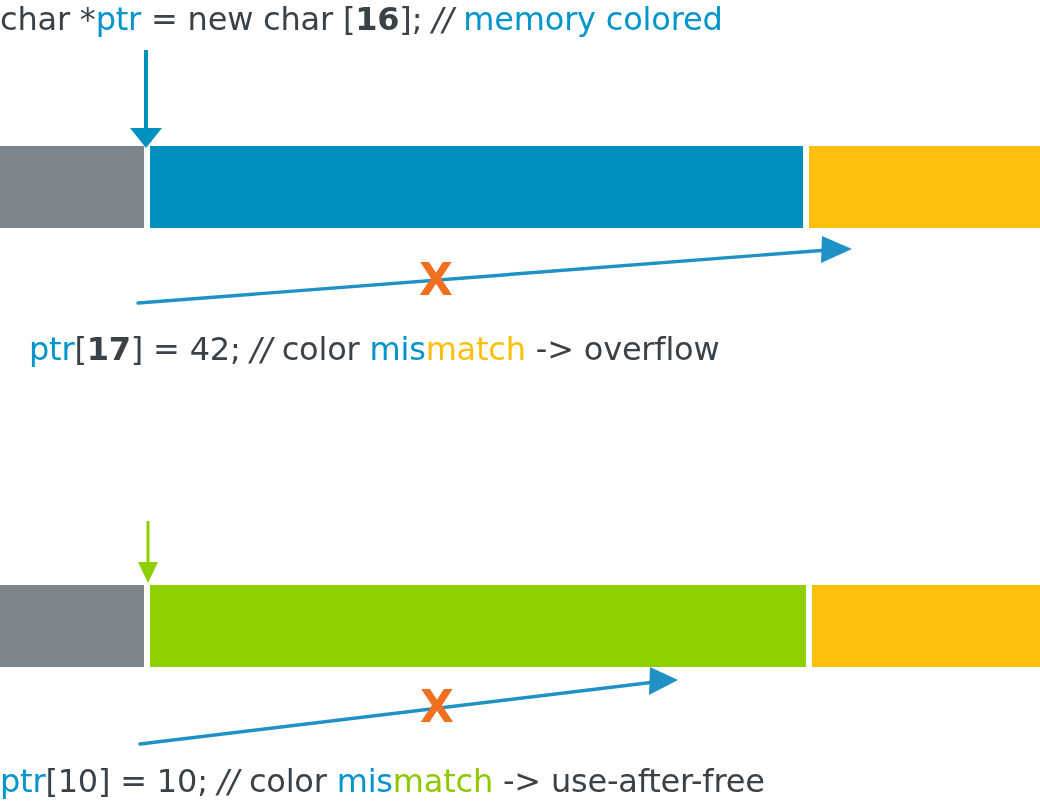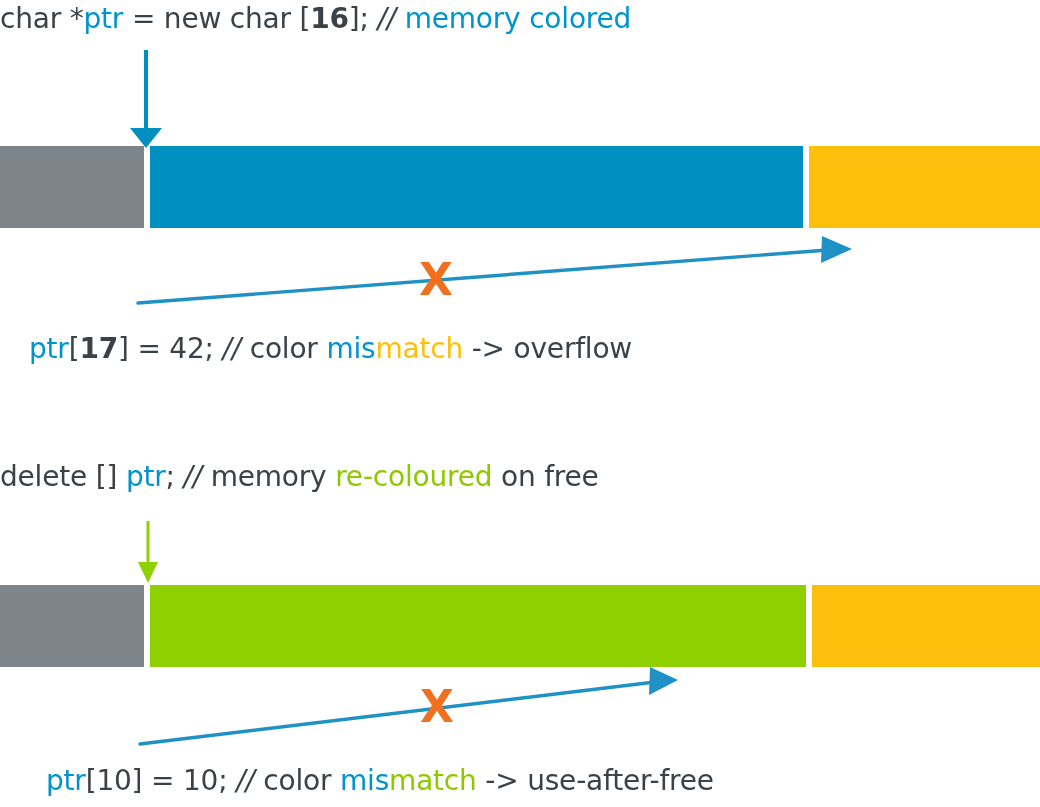"char *ptr = new char" .code-line { font-size: 28px -> 32px }
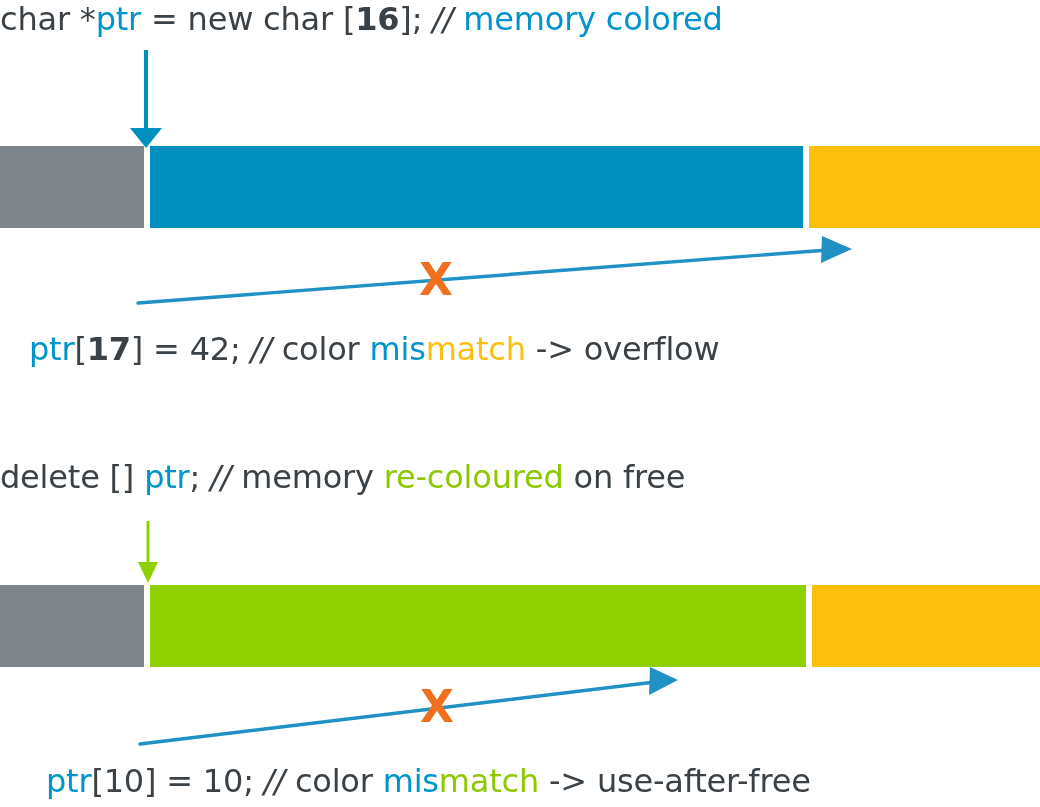"delete [] ptr; // memory" div.code-line { html: <div> <span>delete [] </span><span>ptr</span><span>; </span><span>//</span><span> memory </span><span>re-coloured</span><span> on free</span> </div> -> none }
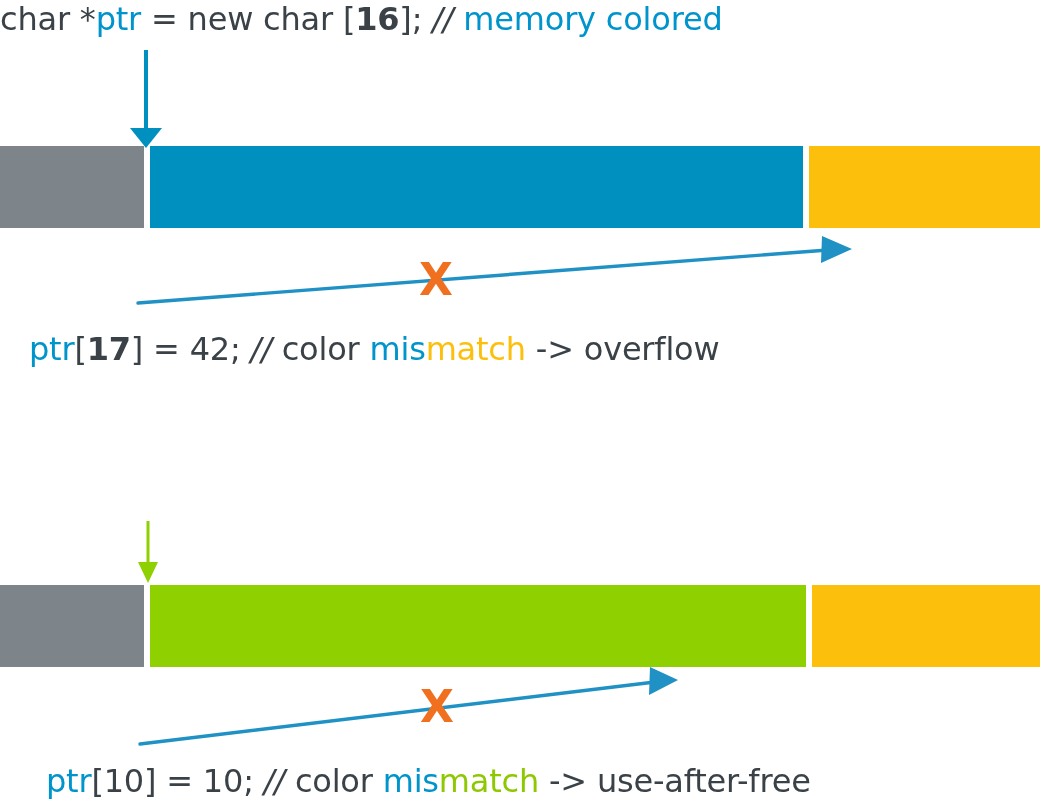"ptr[10] = 10; // color" #line-uaf { margin-left: 46px -> none }
